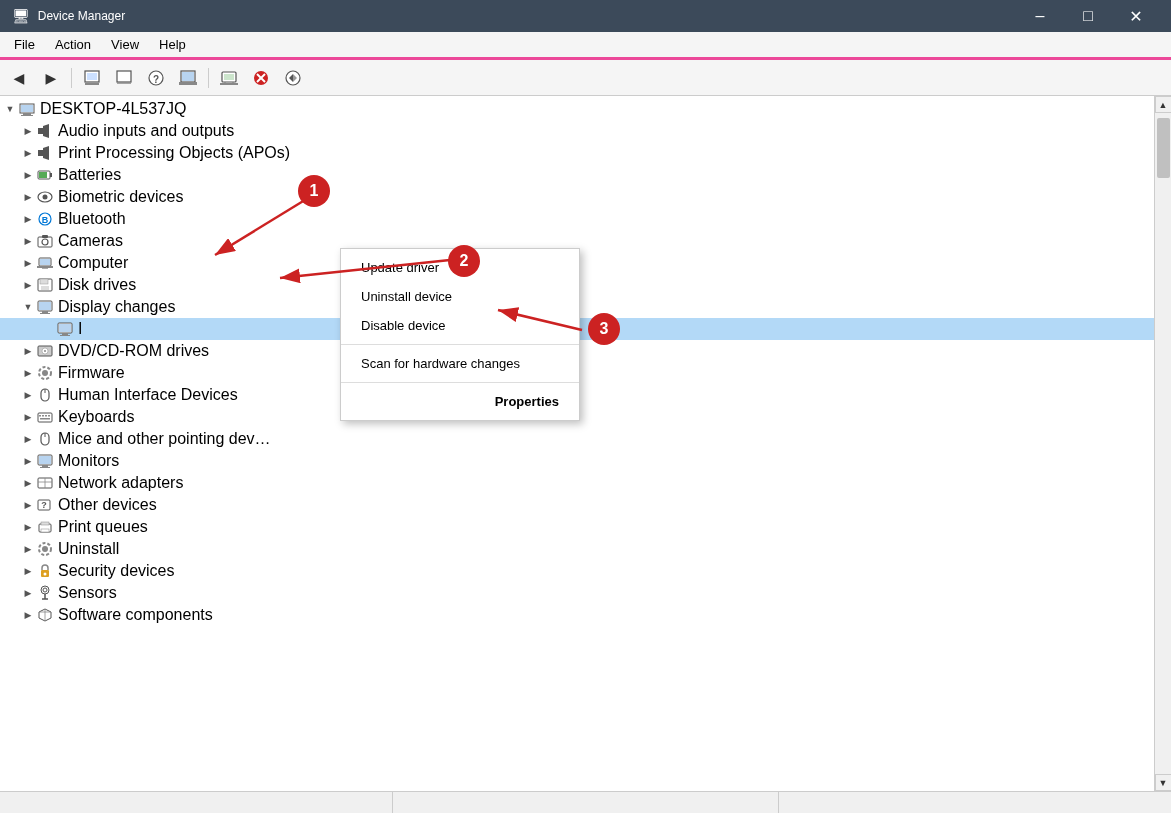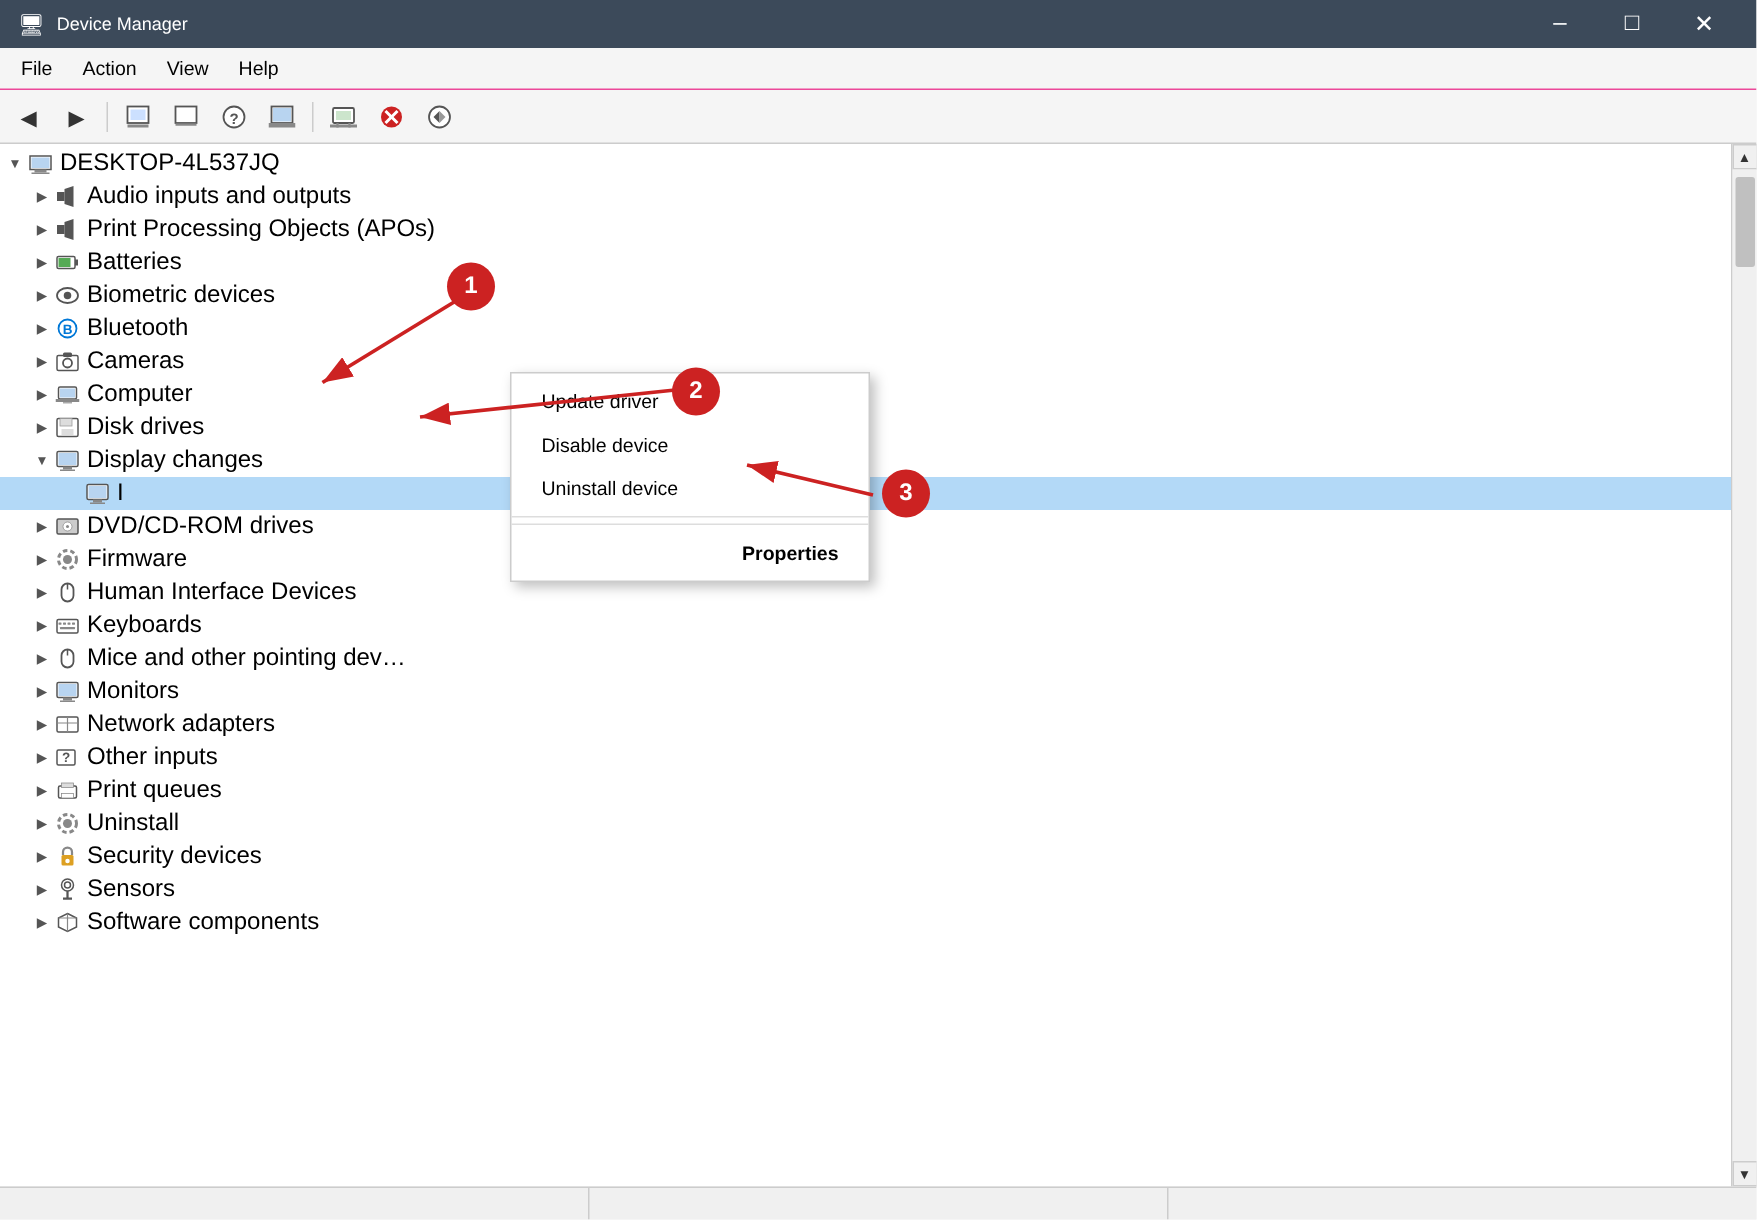"File" .menu-bar { border-bottom: 1px solid #ec4899 -> 3px solid #ec4899 }
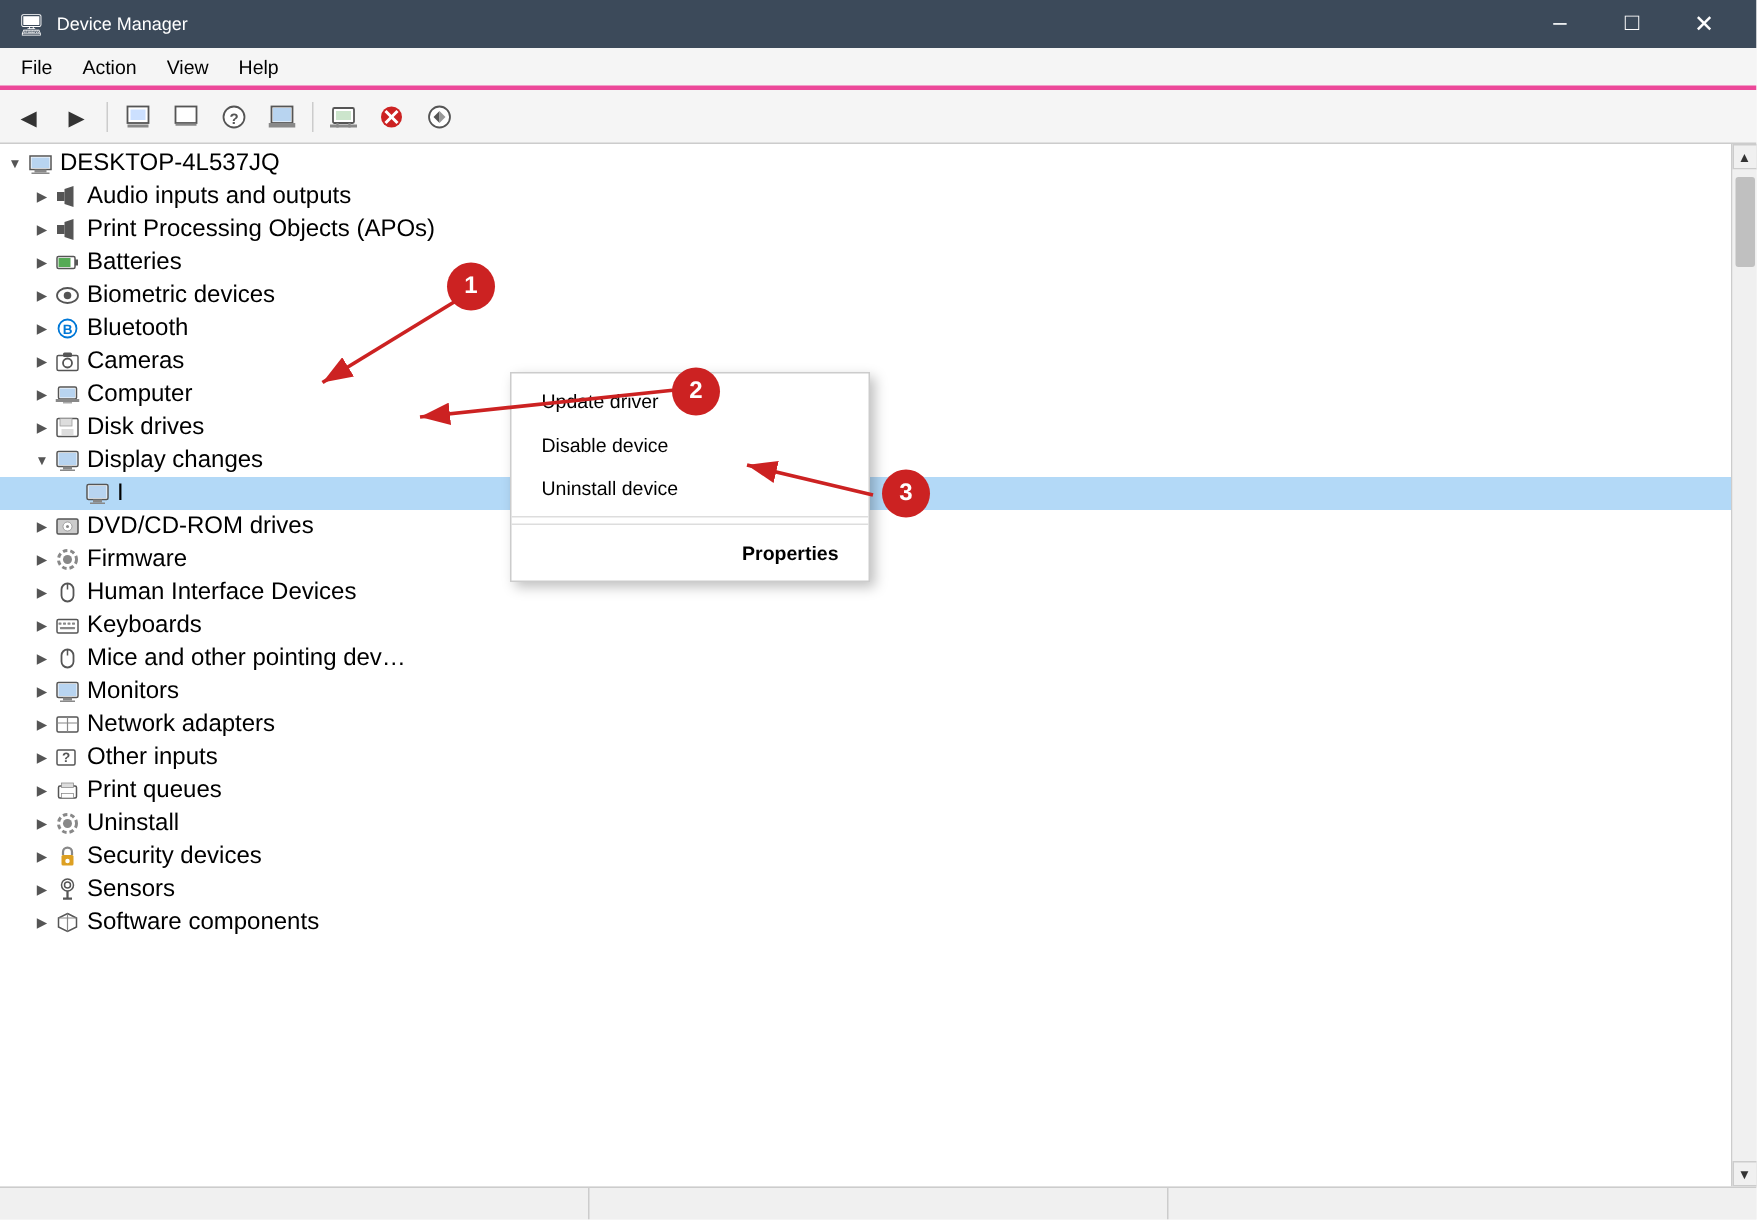"Disable device" div.ctx-item { order: before "Uninstall device" -> after "Uninstall device" }
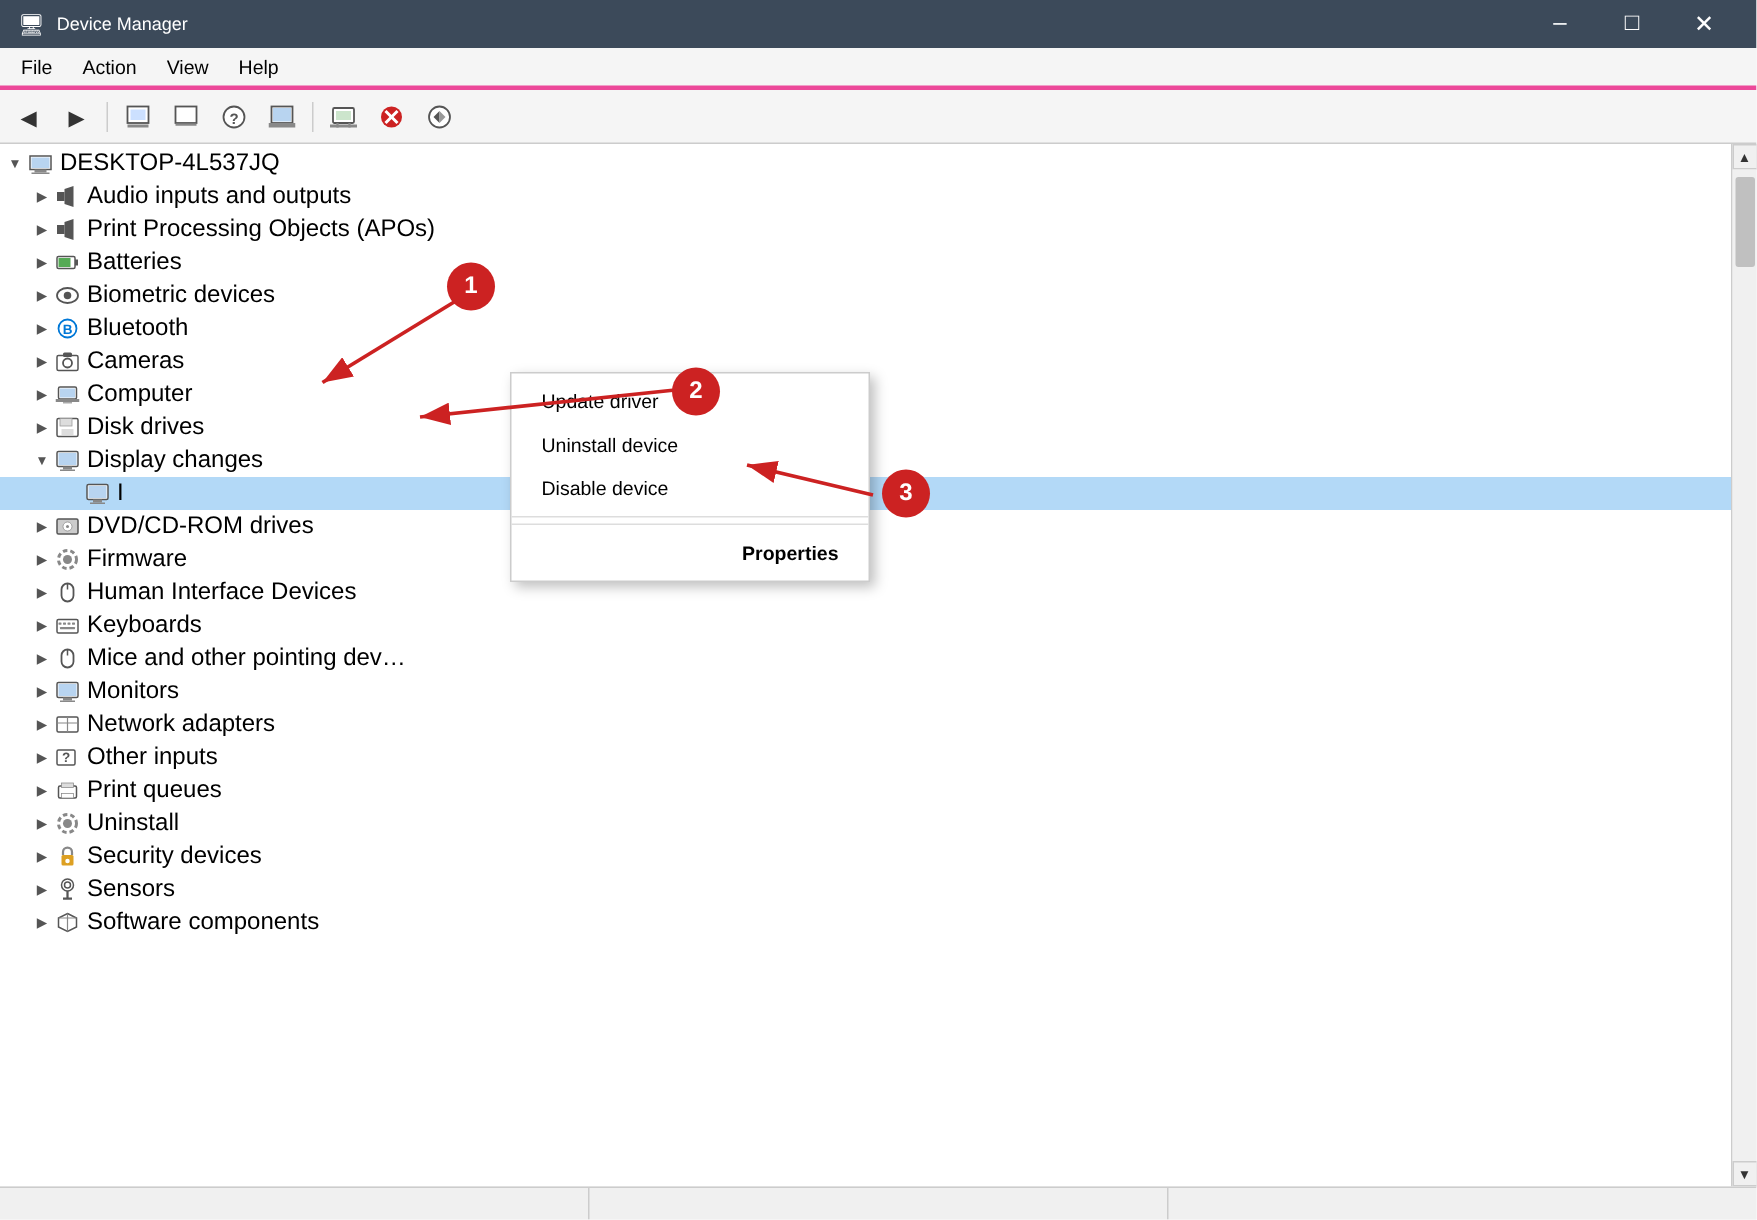"Scan for hardware changes" div.ctx-item { html: none -> <div>Scan for hardware changes</div> }
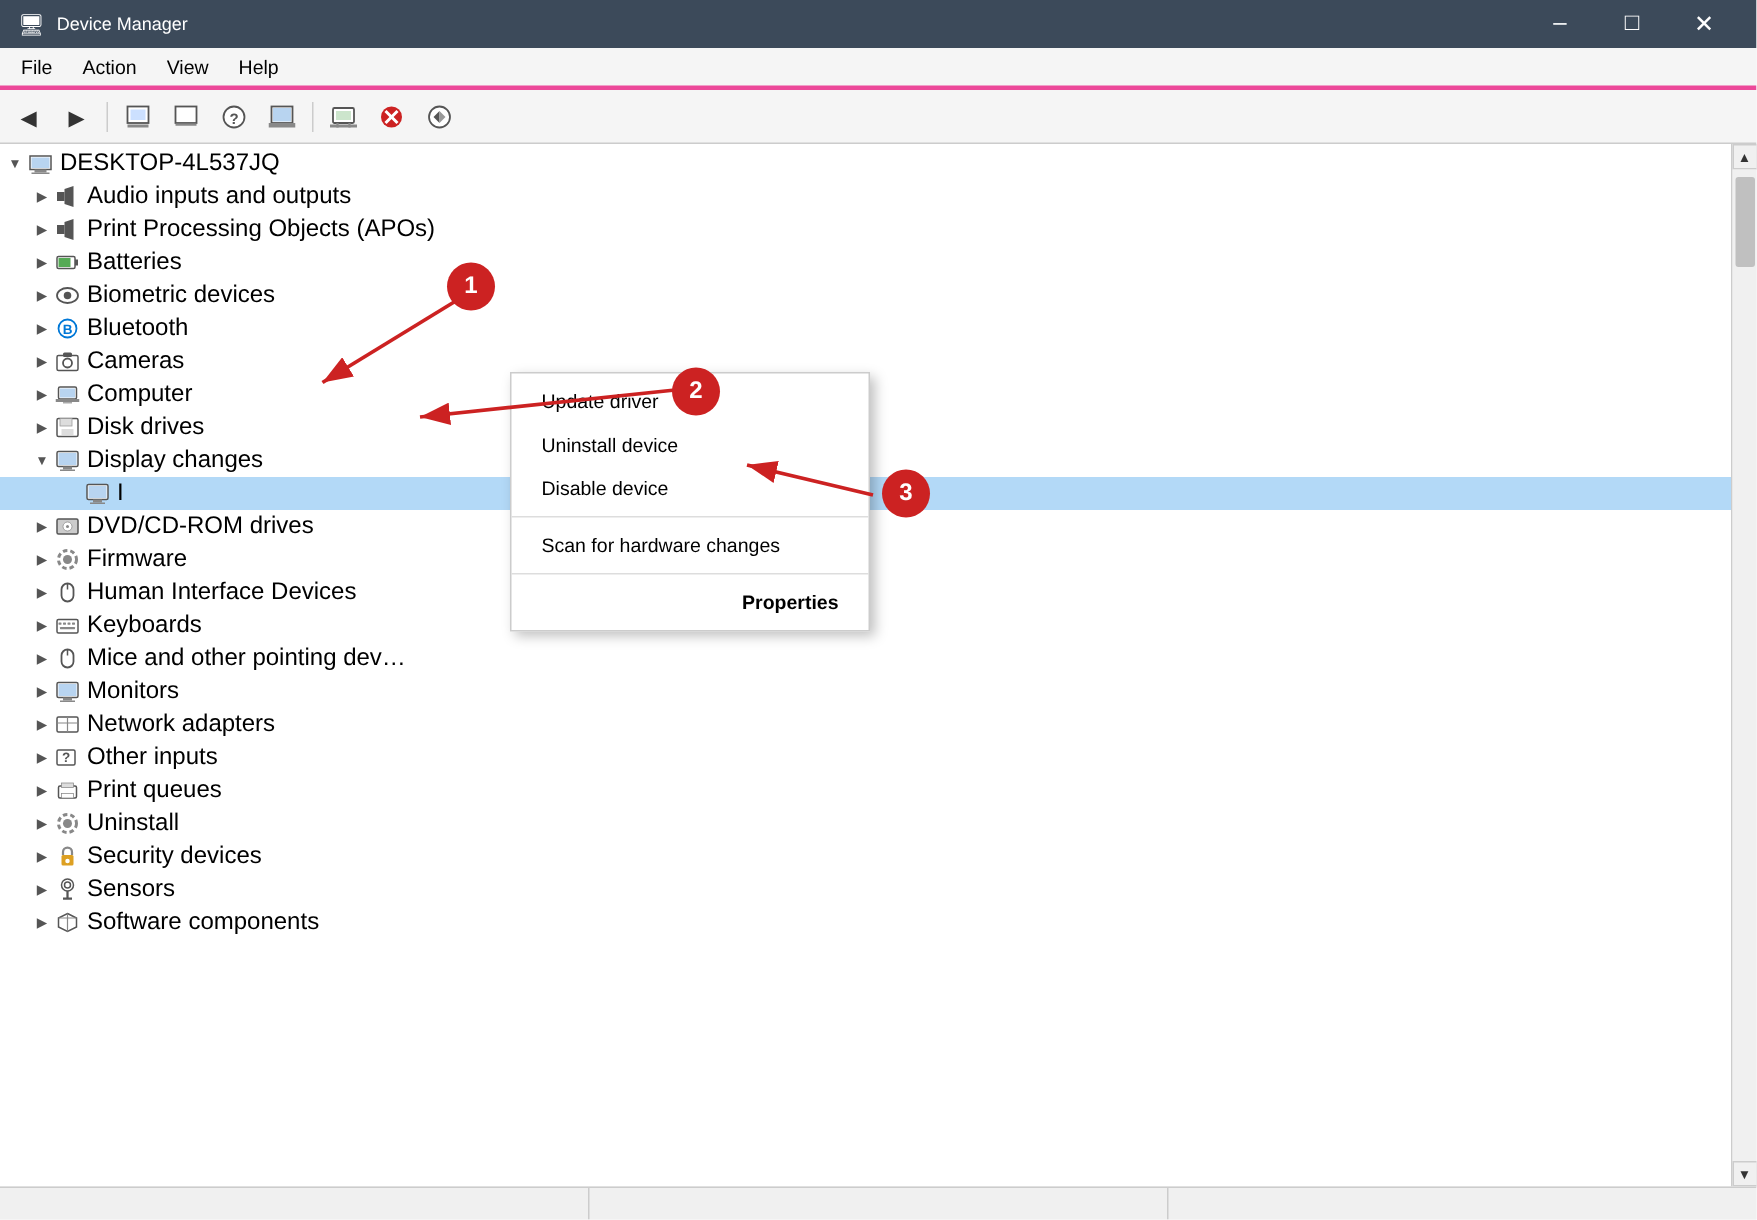"Other inputs" span.tree-label { text: inputs -> devices }
